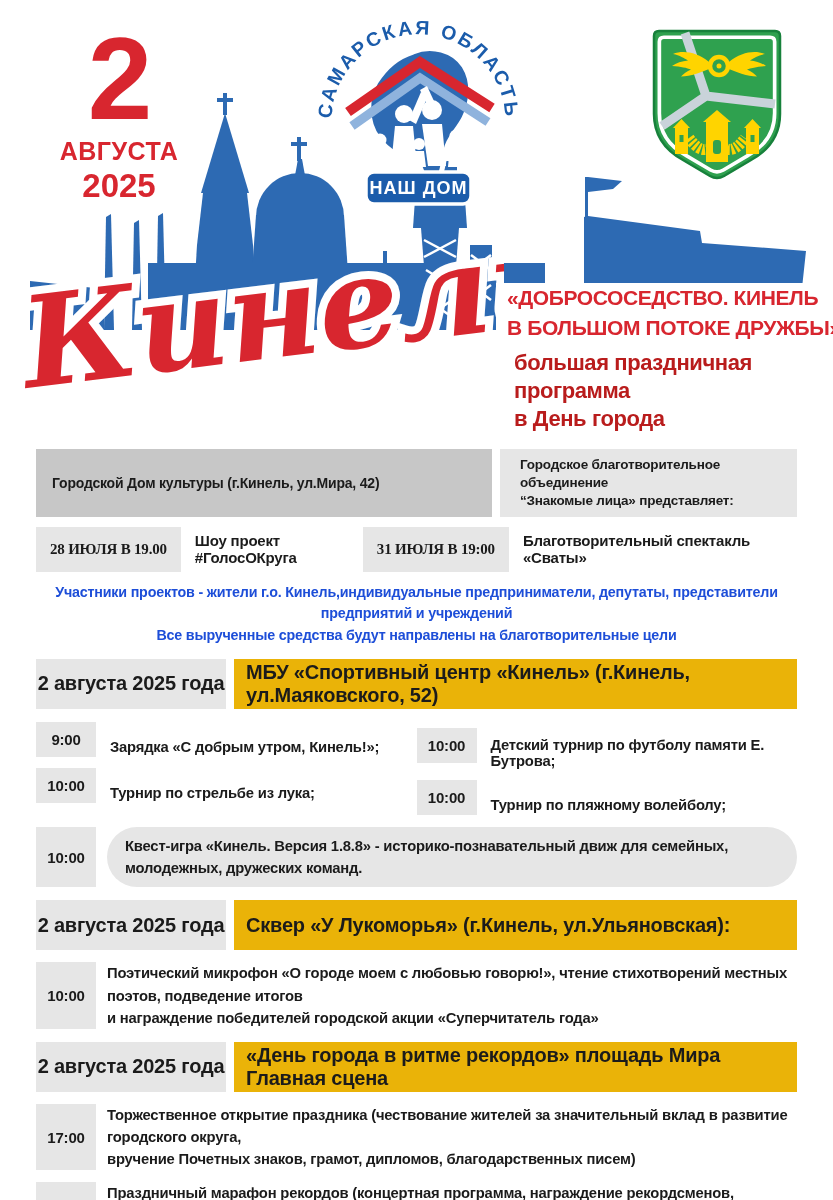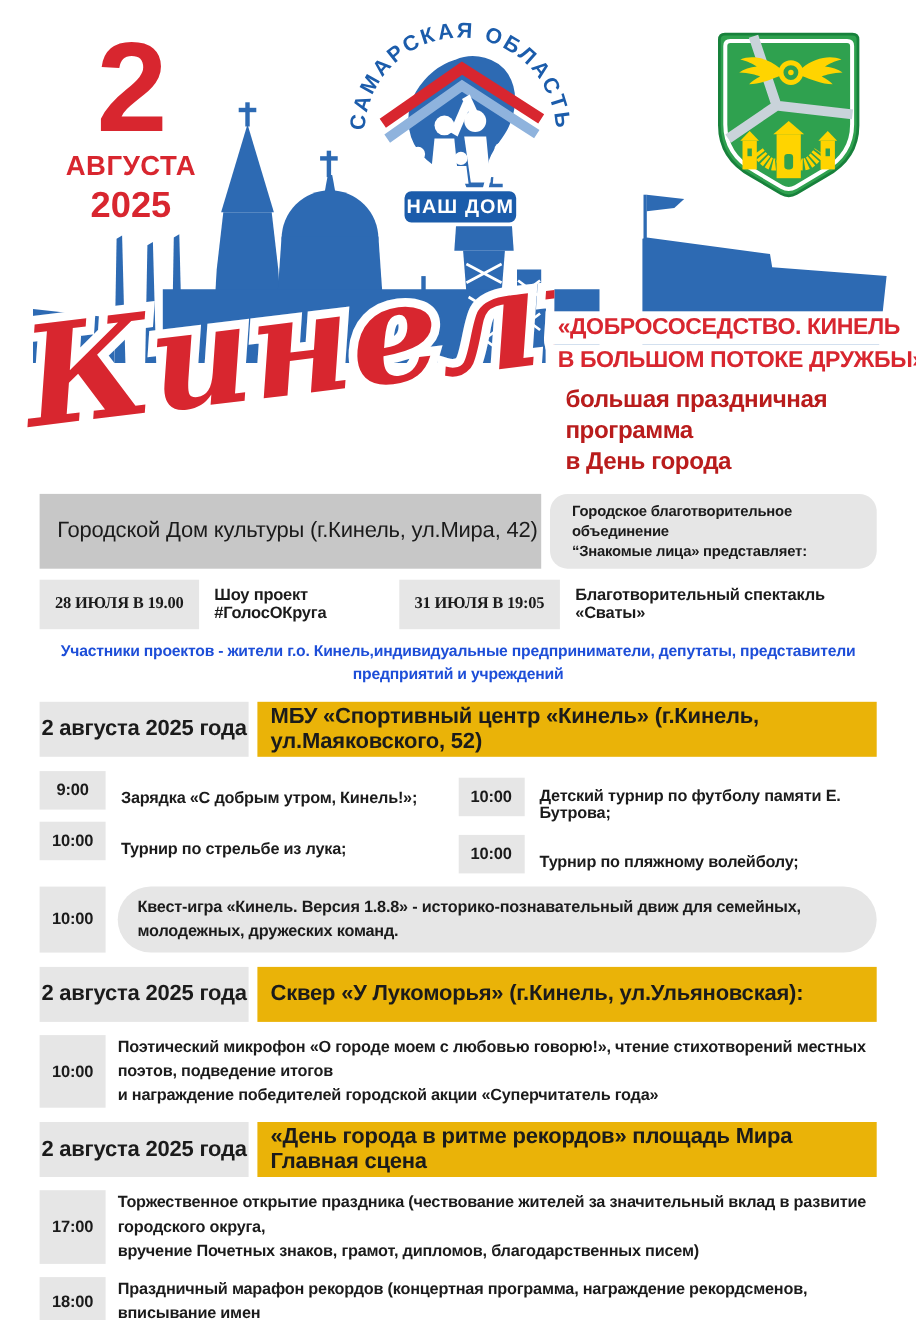"Городское благотворительное объединение" .lbox { border-radius: 16px -> none }
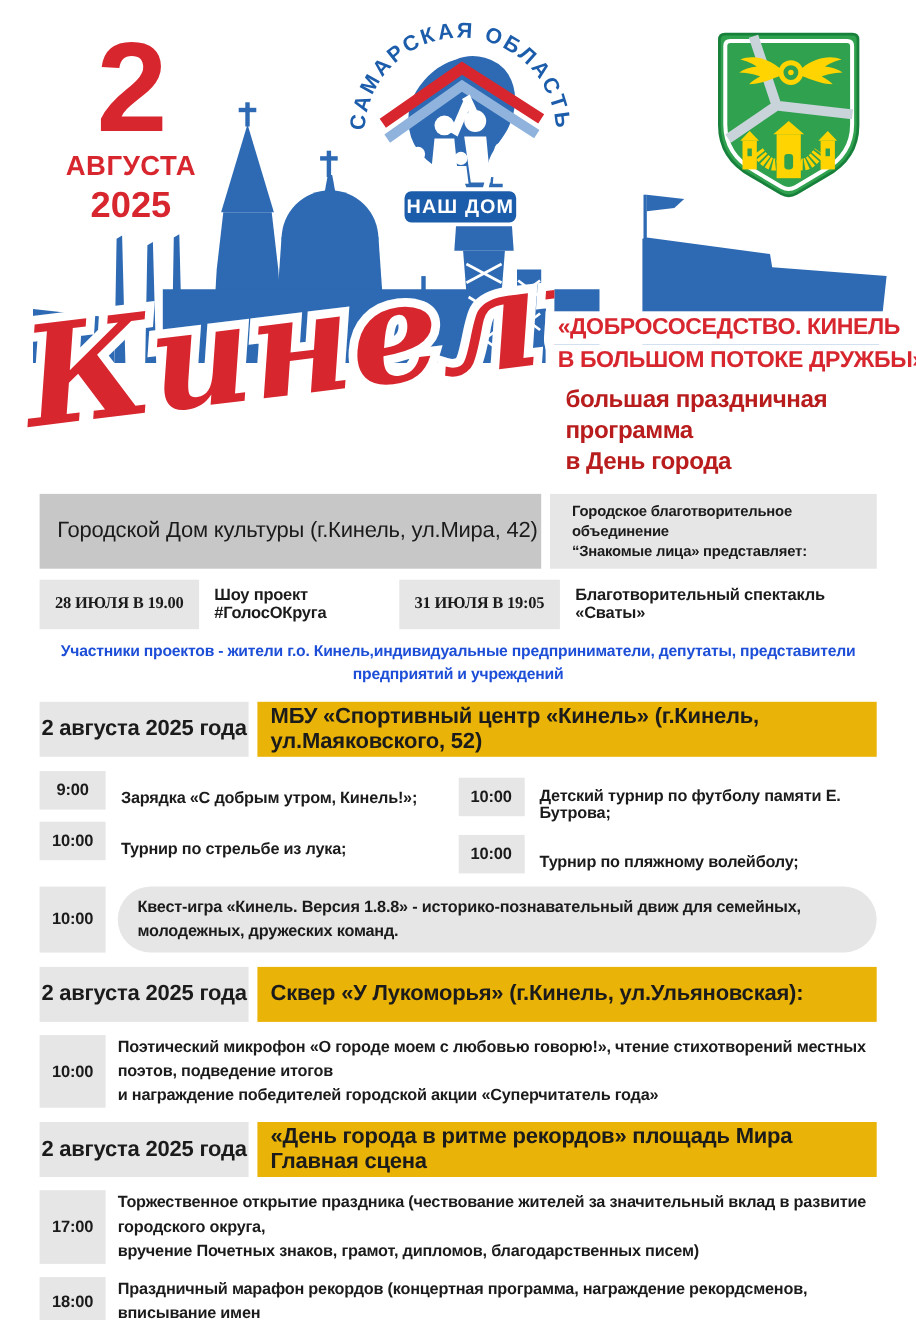"Городской Дом культуры (г.Кинель," .venue-main { font-size: 20px -> 14px; font-weight: 400 -> 700 }
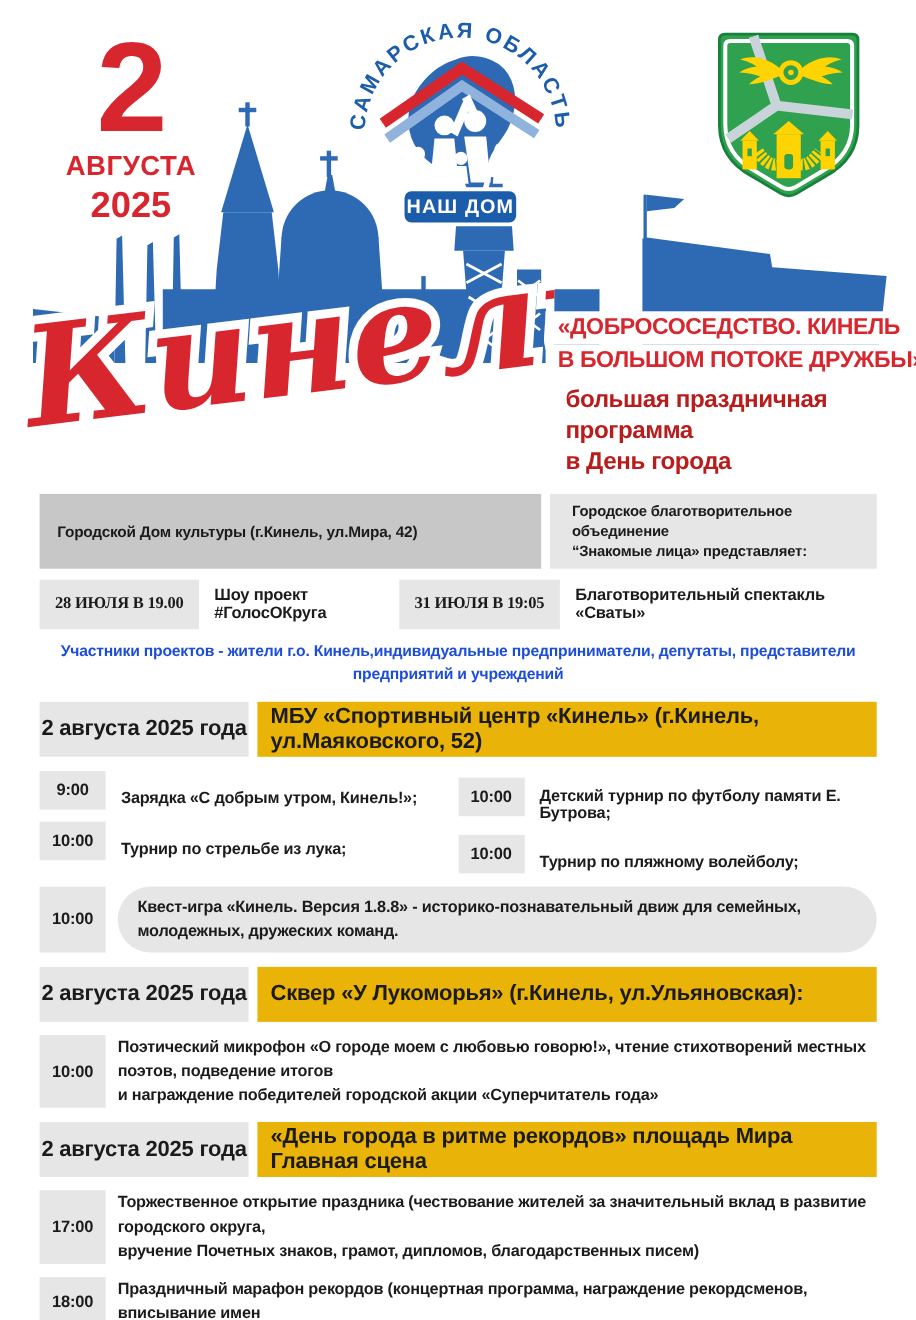"31 ИЮЛЯ В 19:05" div.timebox { text: 19:05 -> 19:00 }
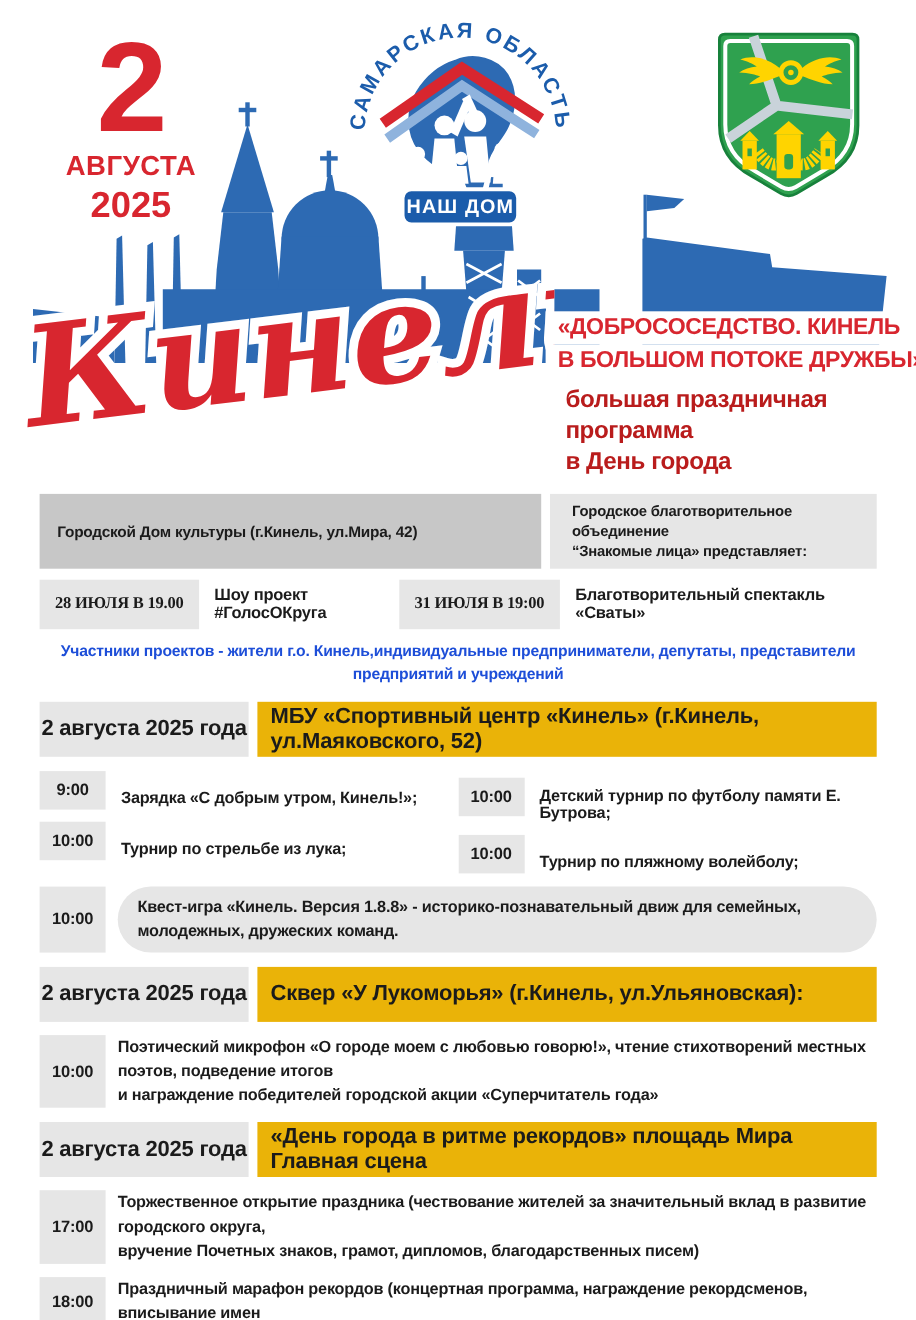"Все вырученные средства будут направлены" div { html: none -> <div>Все вырученные средства будут направлены на благотворительные цели</div> }
